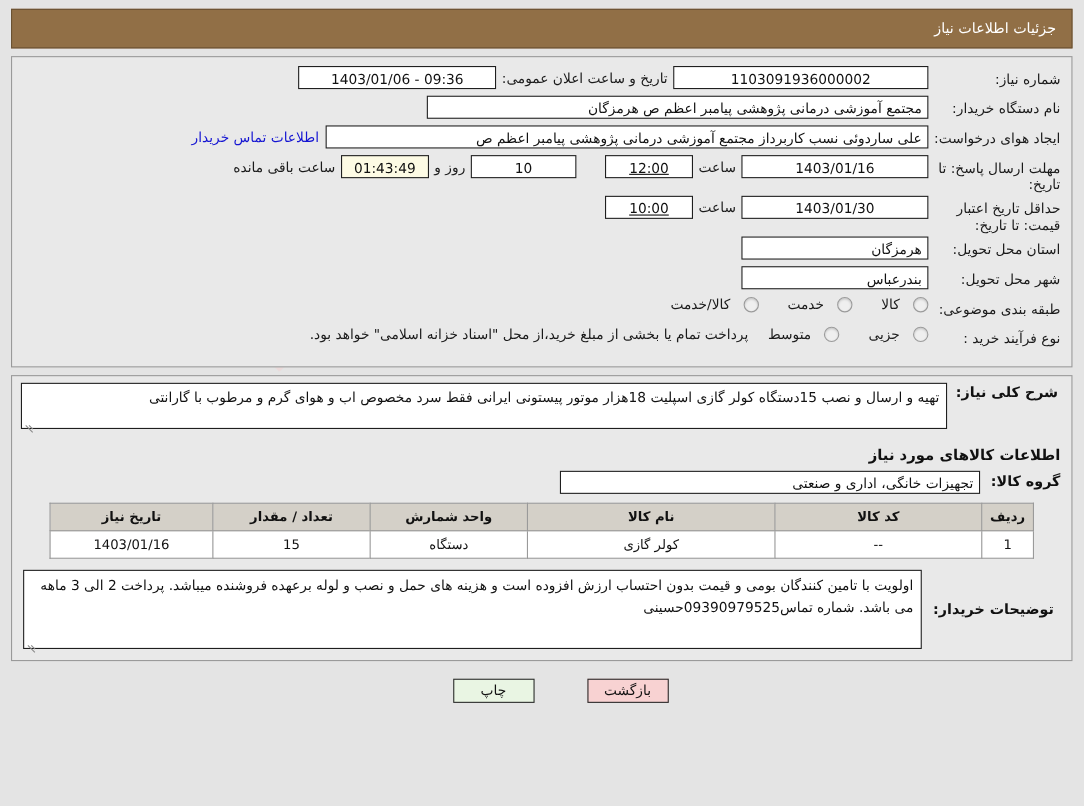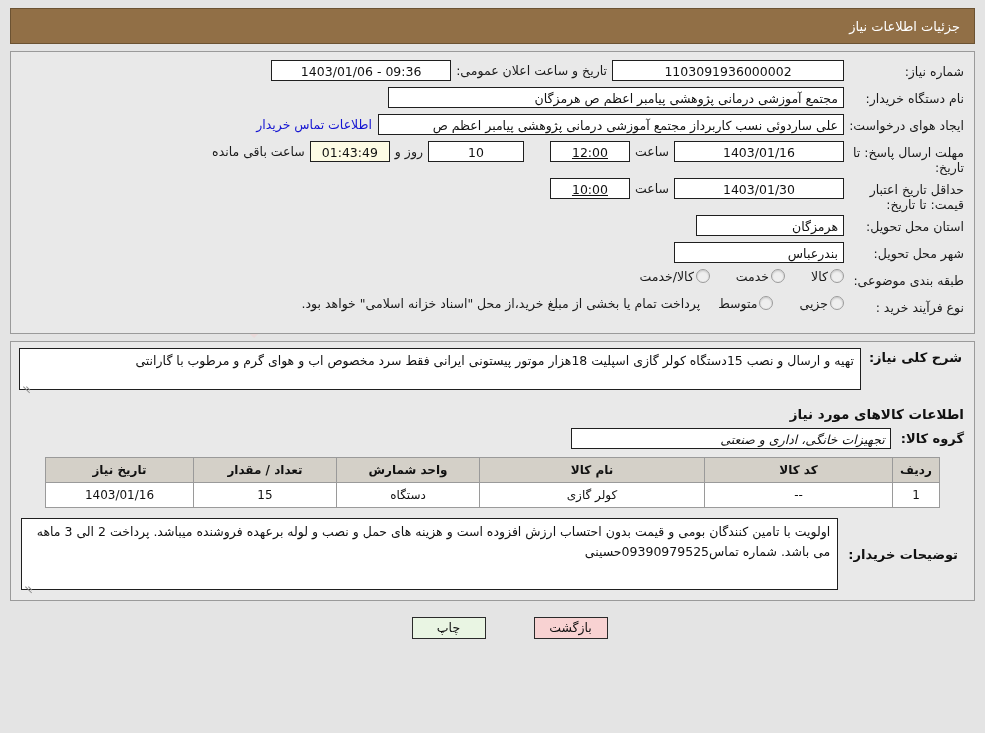"علی ساردوئی نسب کاربرداز مجتمع" div.box { width: 466px -> 548px }
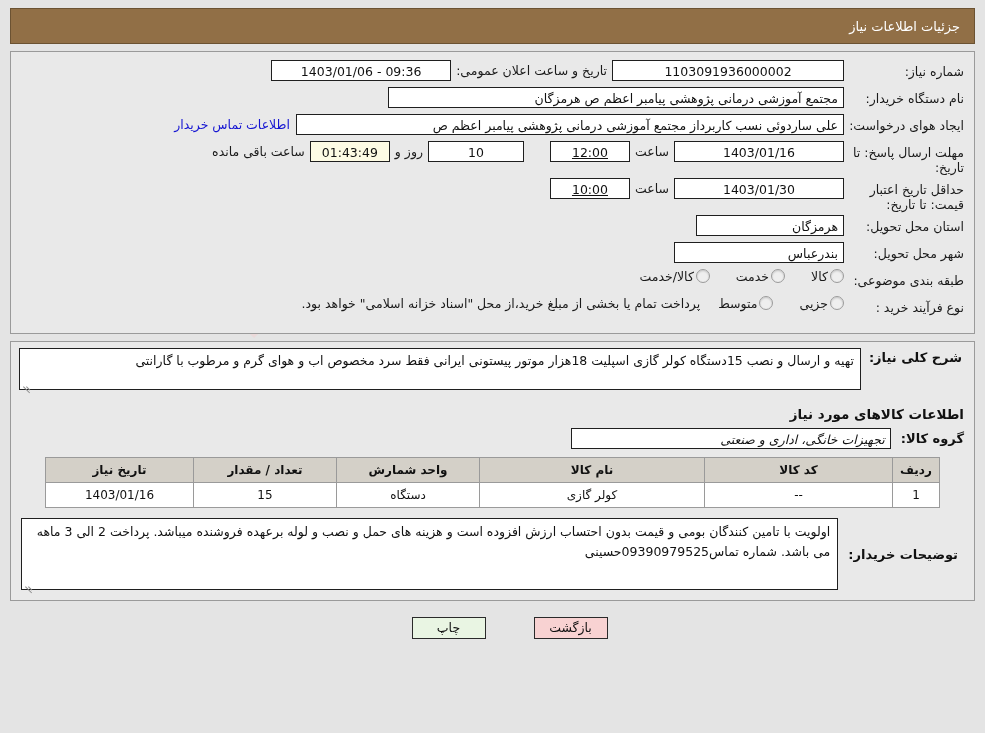"هرمزگان" .w-province { width: 148px -> 170px }
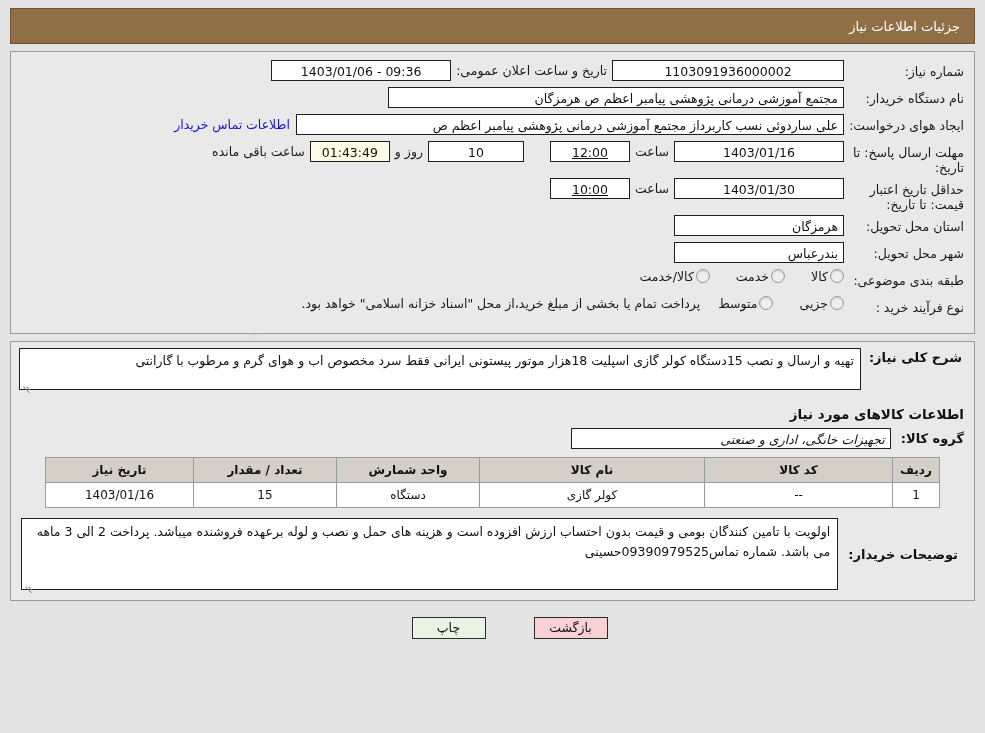"کالا/خدمت" .radio-item { align-items: flex-start -> flex-end; gap: 2px -> 12px }
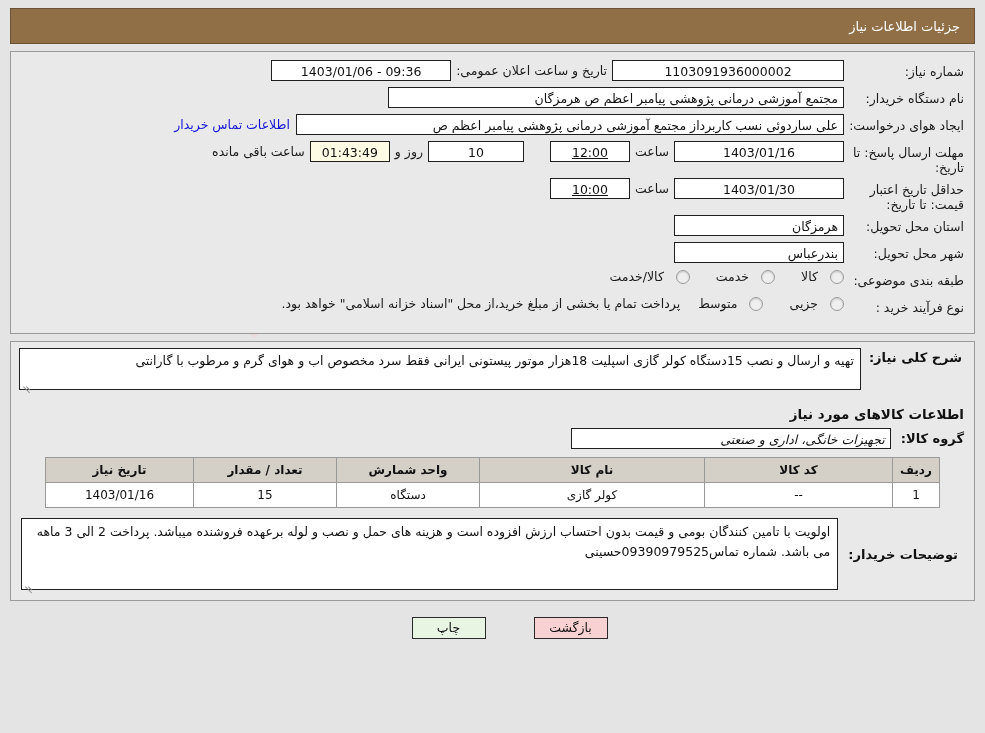"تجهیزات خانگی، اداری و صنعتی" .w-group { font-style: italic -> none; width: 320px -> 382px }
